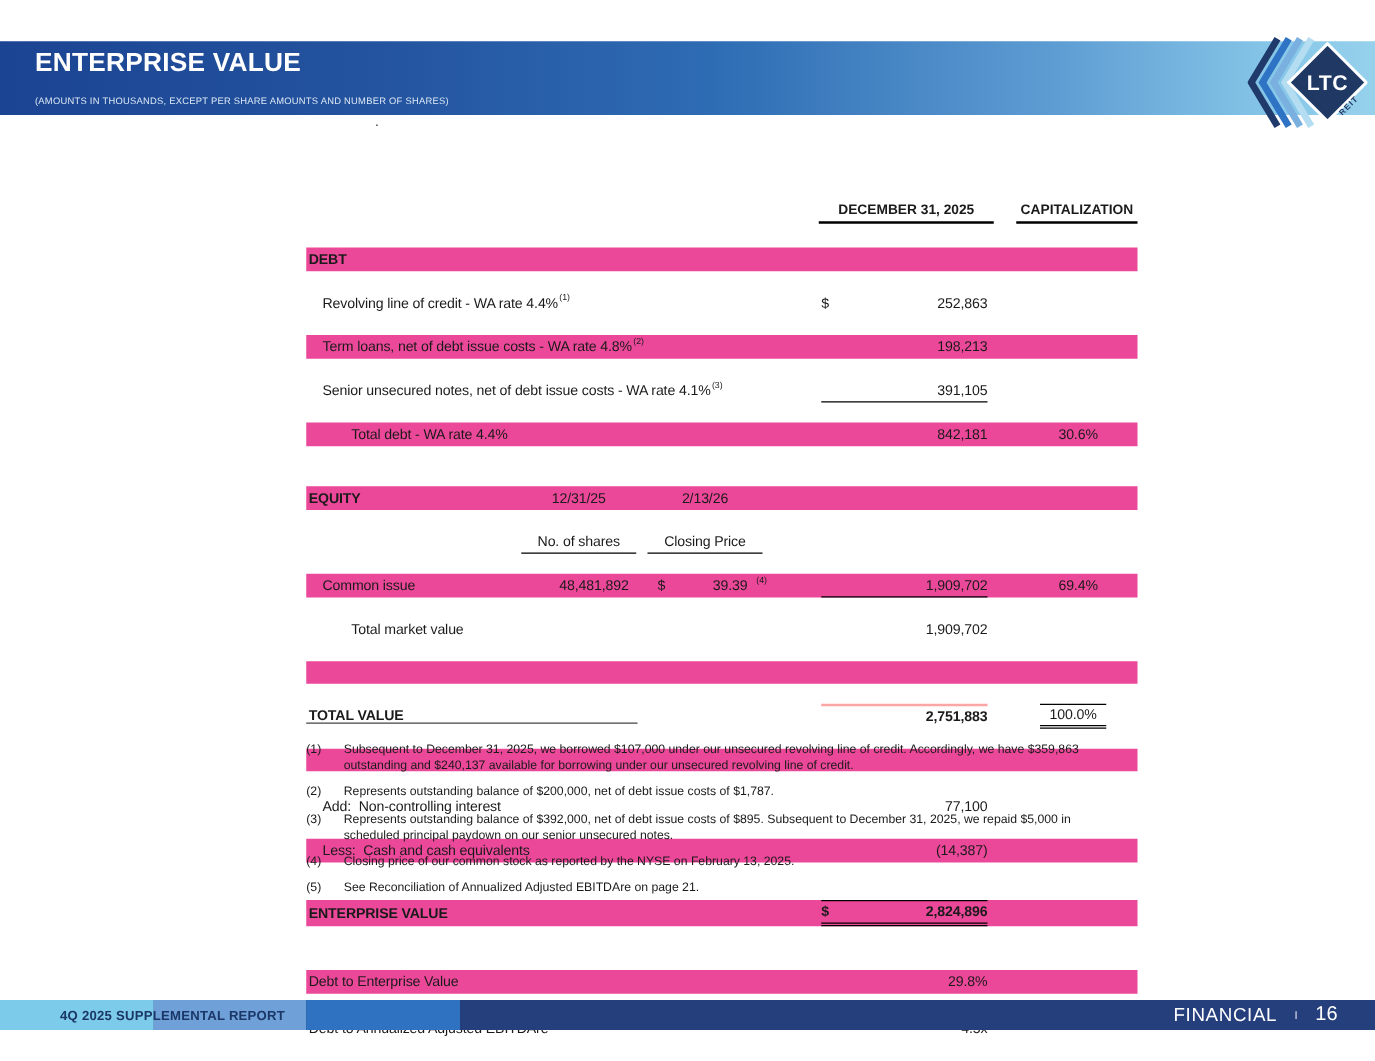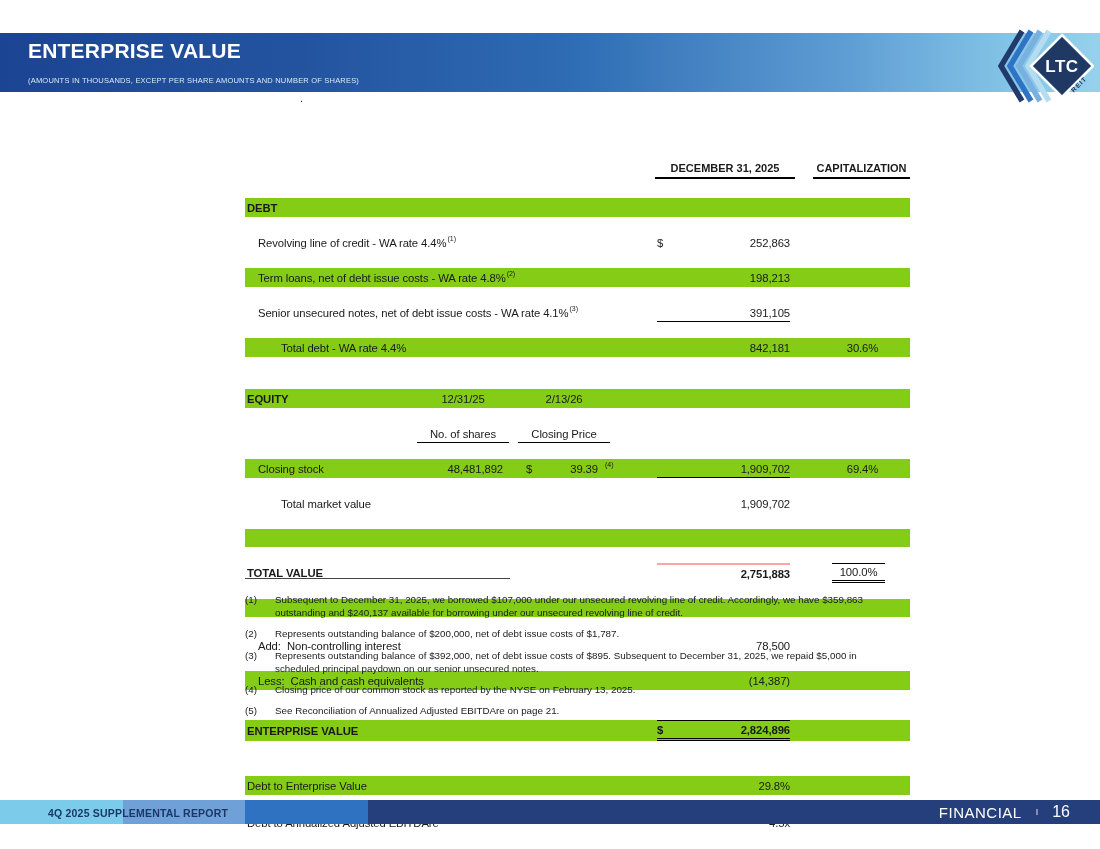"DEBT" .shaded { background: #84cc16 -> #ec4899 }
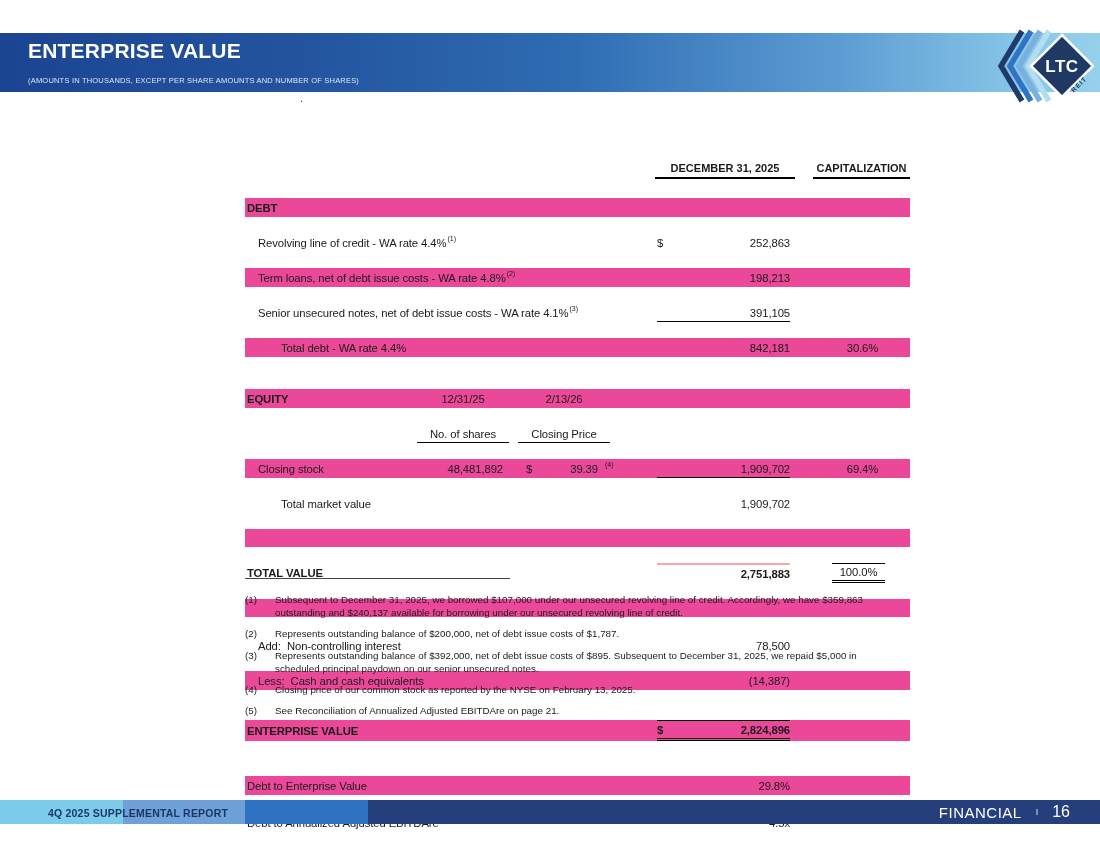"Closing stock" span.cell { text: Closing stock -> Common issue }
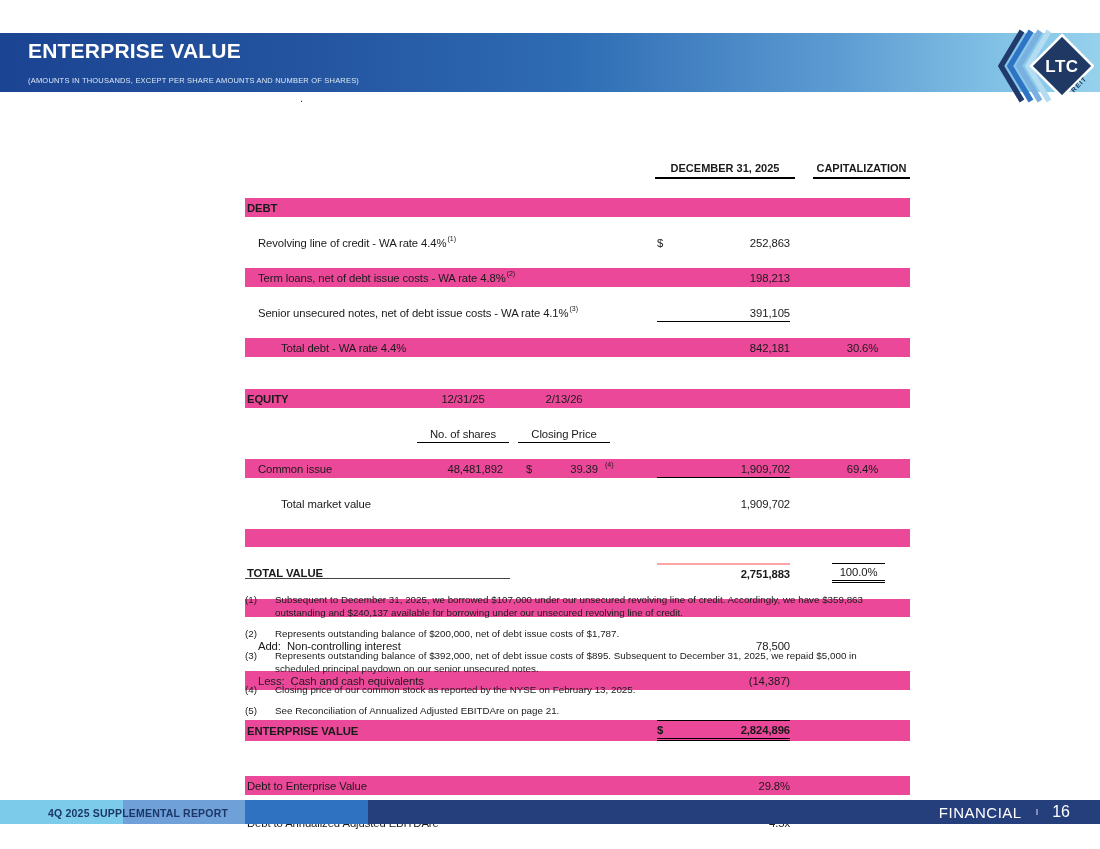"78,500" span.cell { text: 78,500 -> 77,100 }
